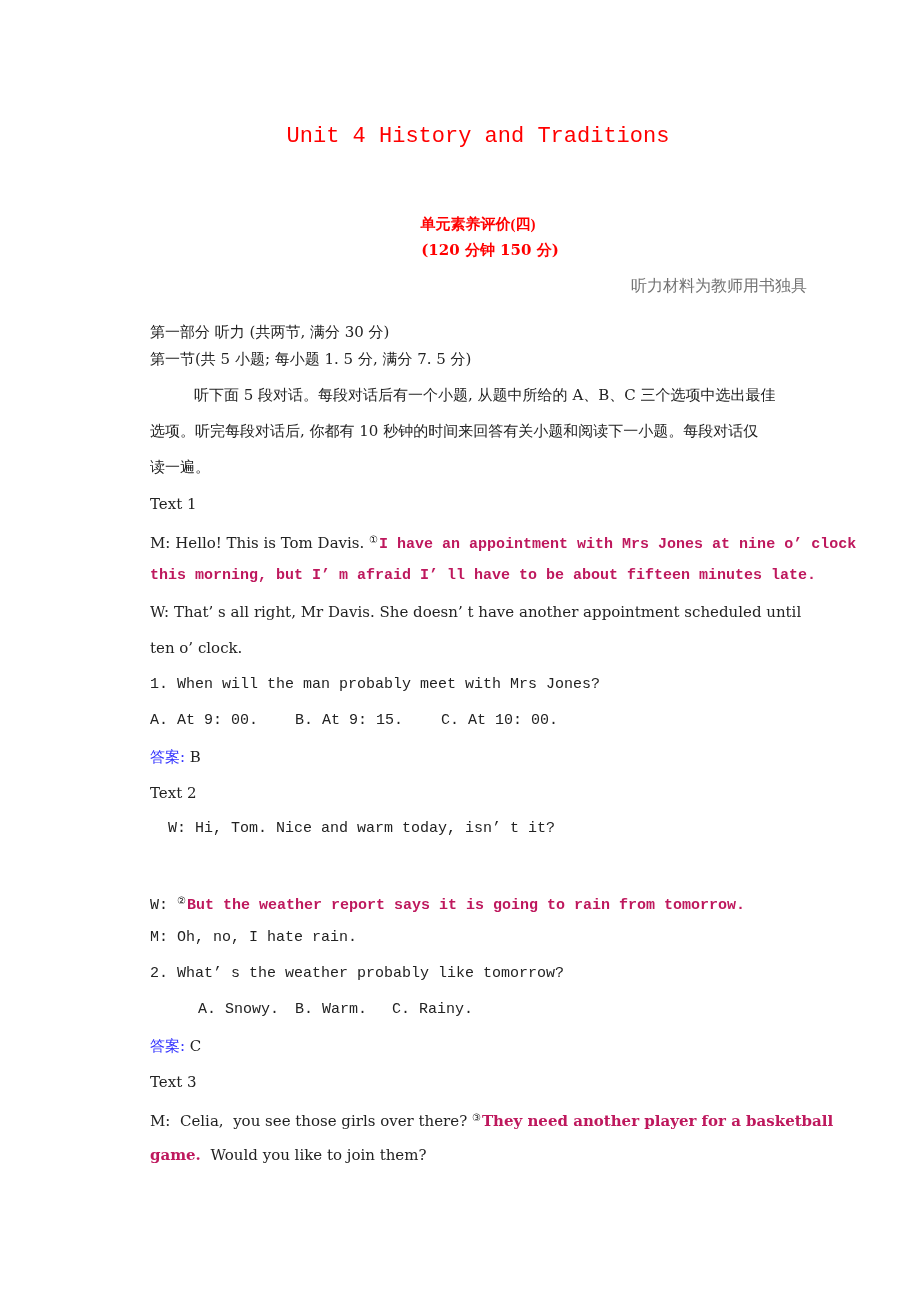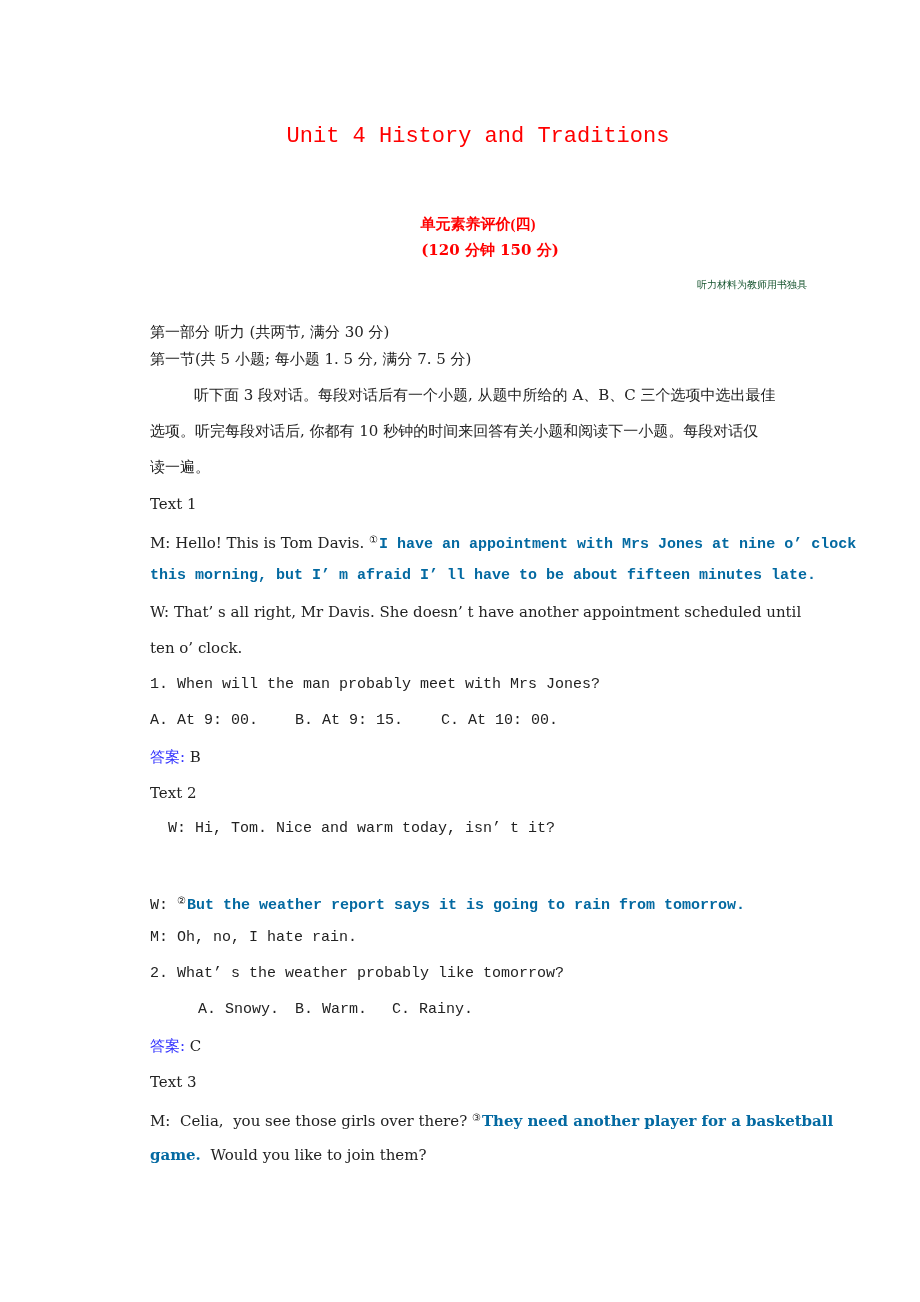"听力材料为教师用书独具" .right-note { color: #14532d -> #737373; font-family: Liberation Mono, monospace -> none; font-size: 10px -> 16px }
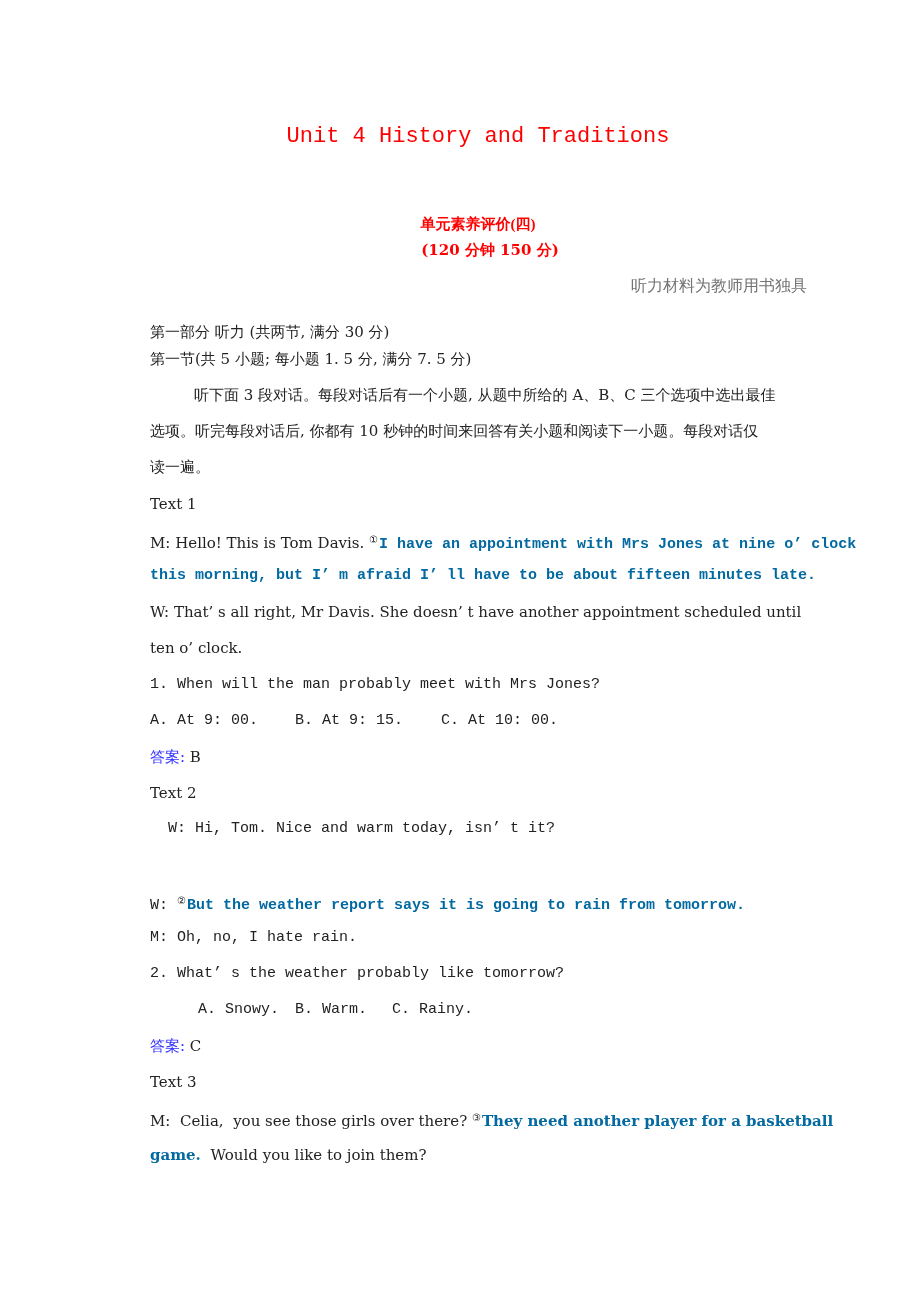"听下面 3 段对话。每段对话后有一个小题, 从题中所给的 A、B、C" div.line { text: 3 -> 5 }
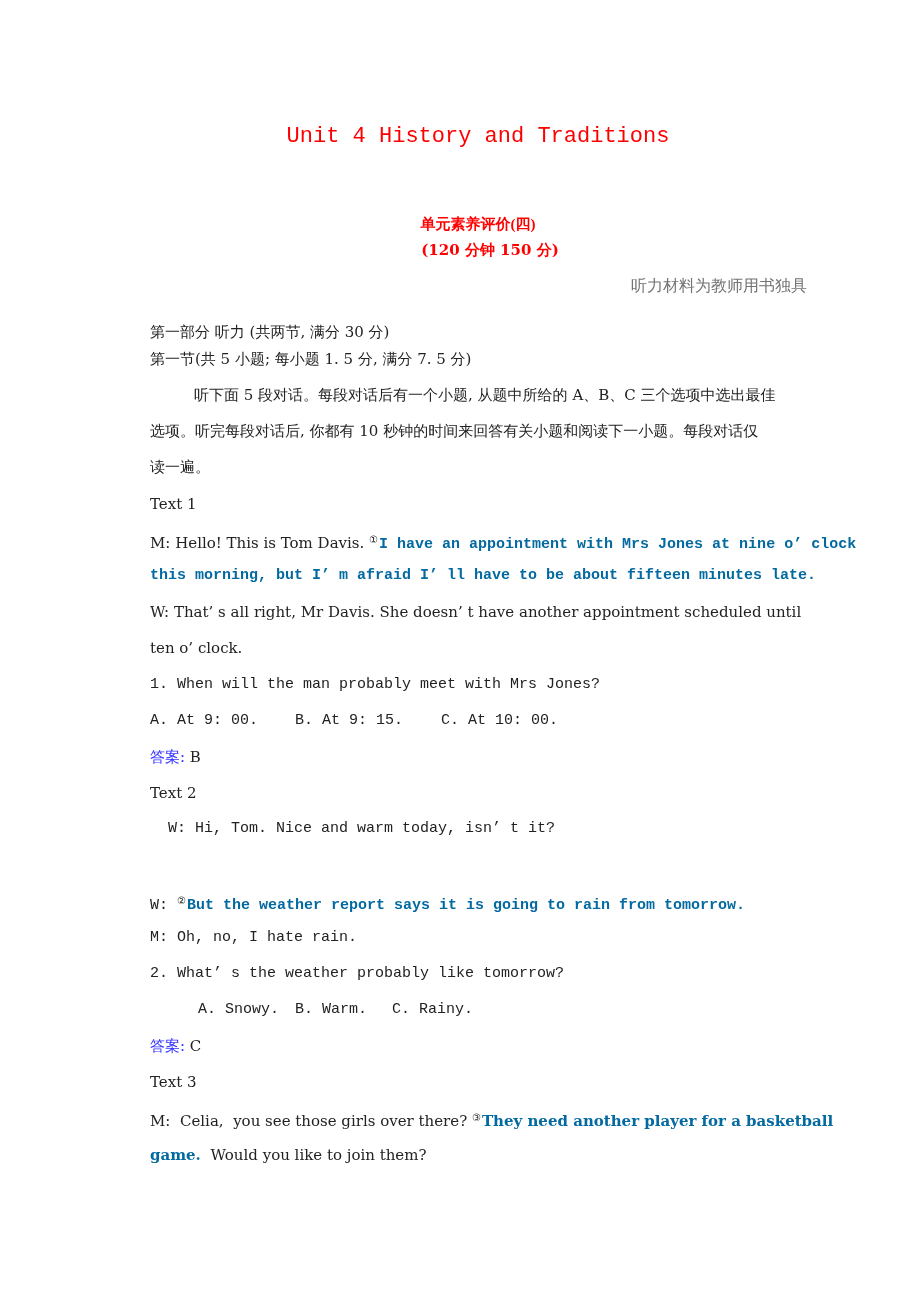"I have an appointment with" .bold { color: #0369a1 -> #be185d }
